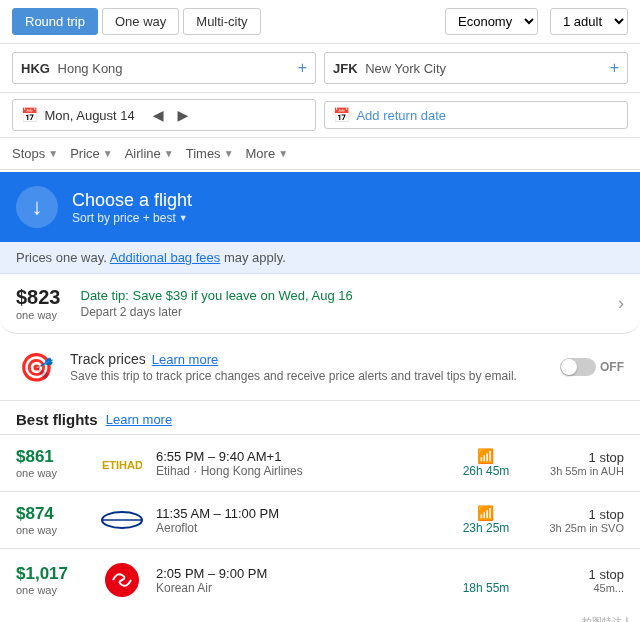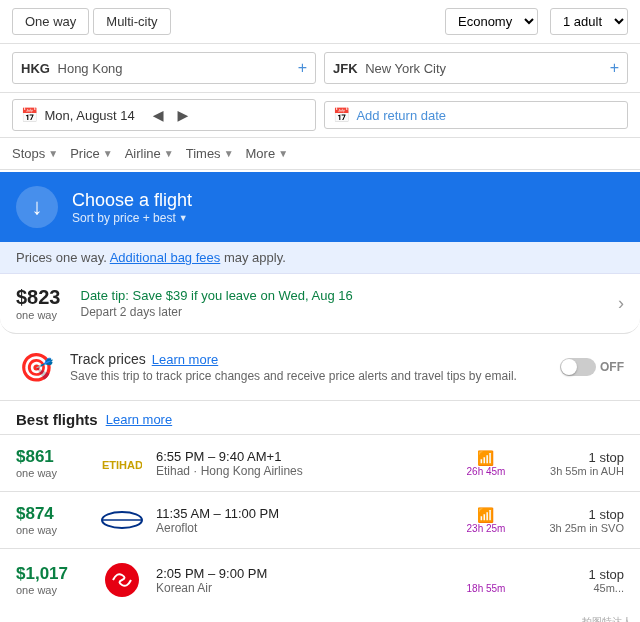"Round trip" button.trip-btn { html: none -> <button>Round trip</button> }
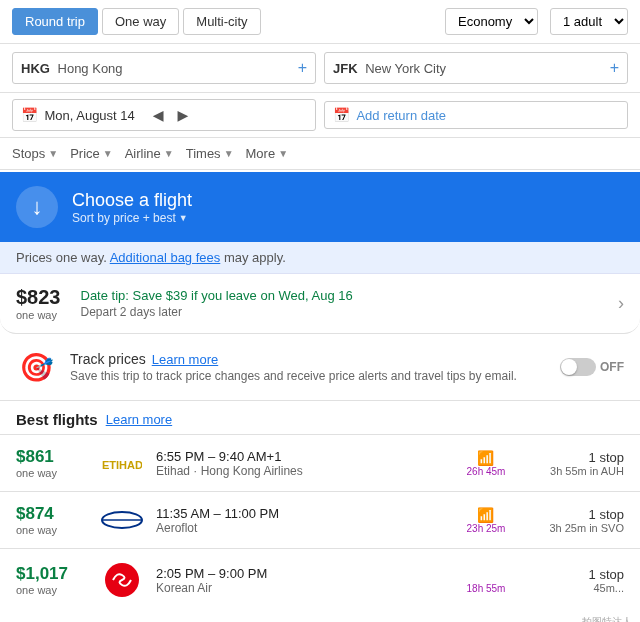"26h 45m" .flight-duration-col .duration { color: #a21caf -> #0f766e; font-size: 10px -> 12px }
